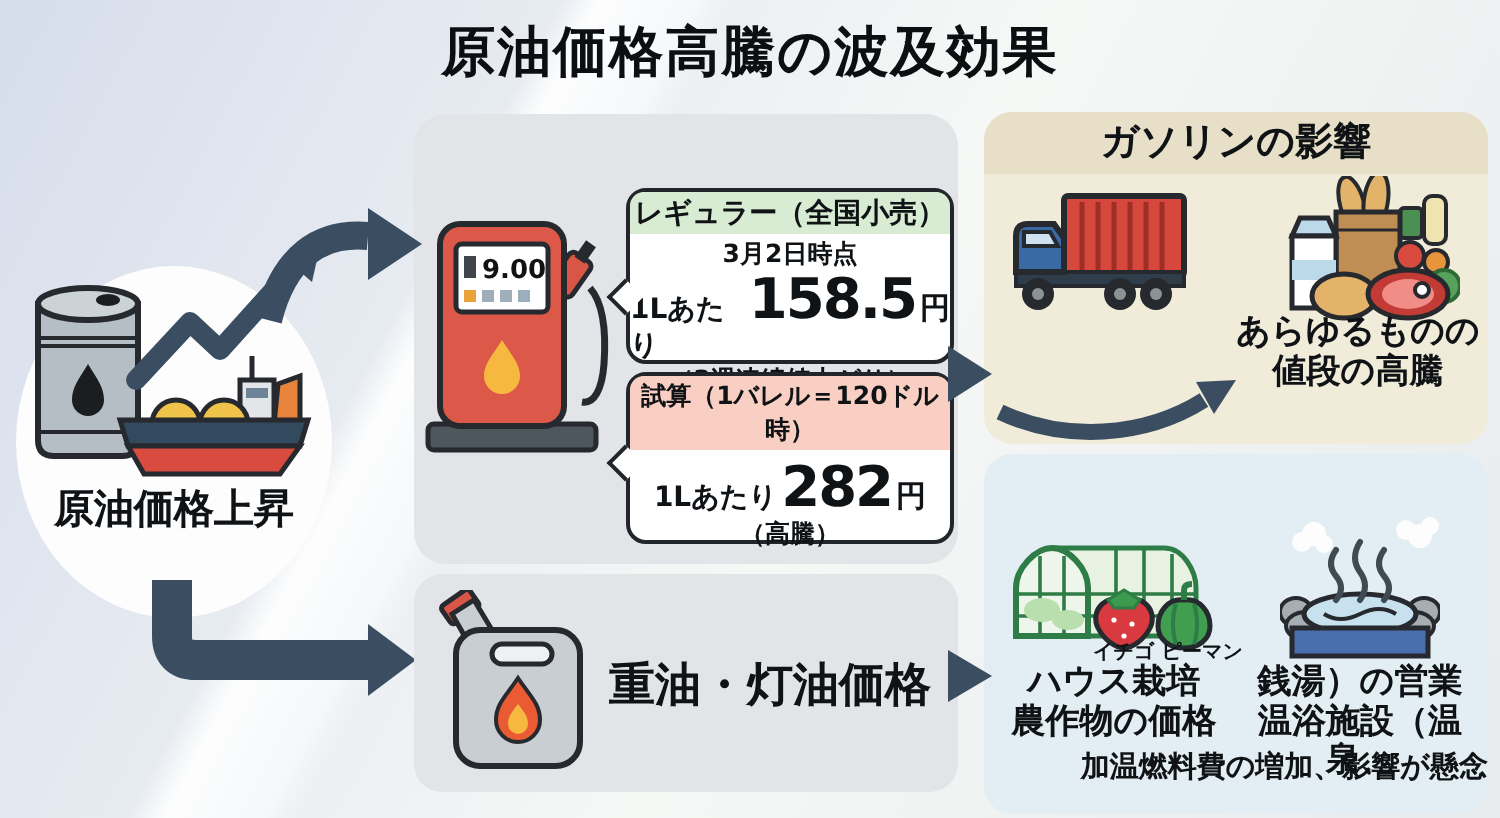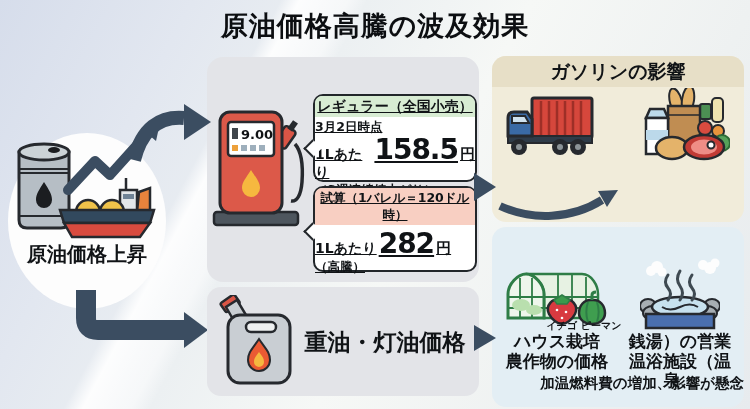"レギュラー（全国小売）" .bubble { align-items: flex-start -> center; text-decoration: underline -> none }
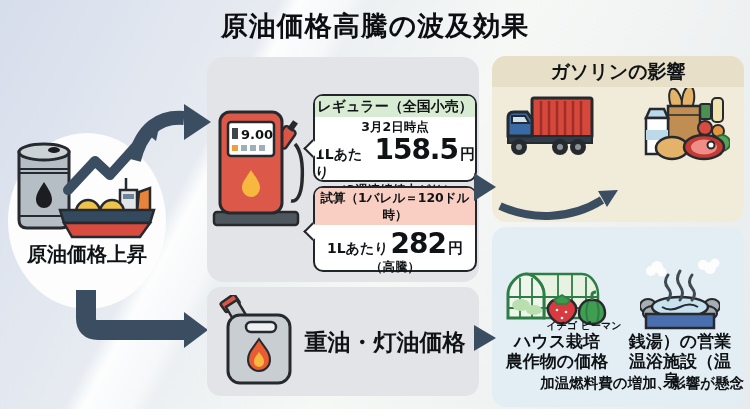"あらゆるものの" div.col-label { html: none -> <div> <span>あらゆるものの</span> <span>値段の高騰</span> </div> }
